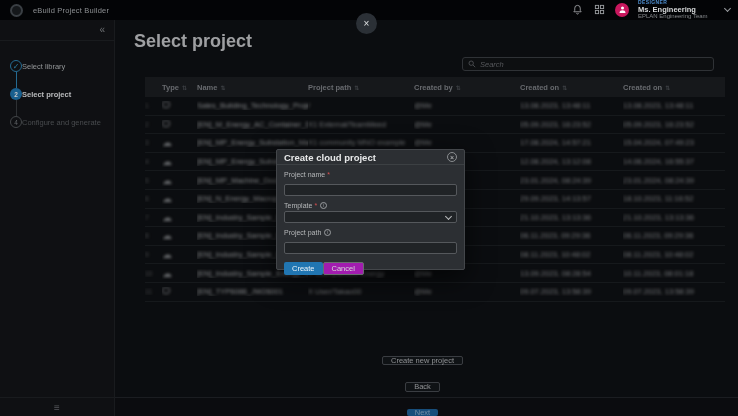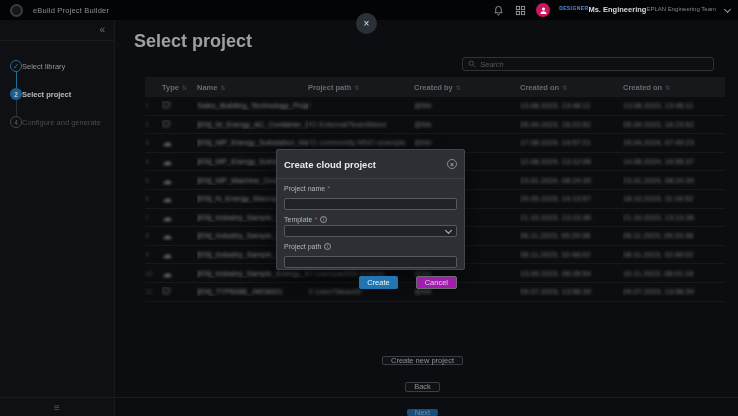"Ms. Engineering" .userblock { flex-direction: row -> column }
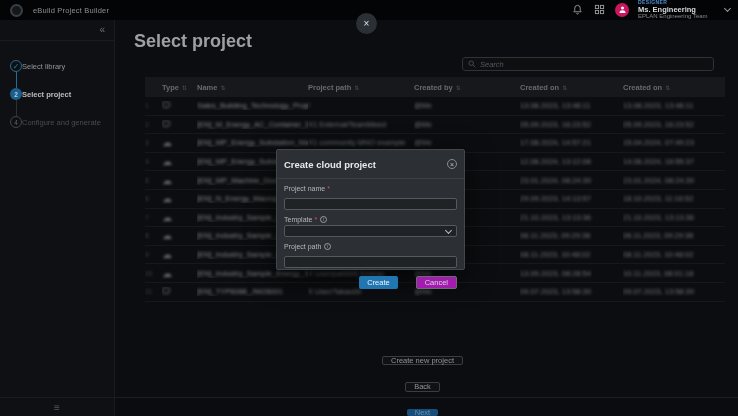"Create cloud project" .modal-head { padding: 14px 7px -> 0 7px }
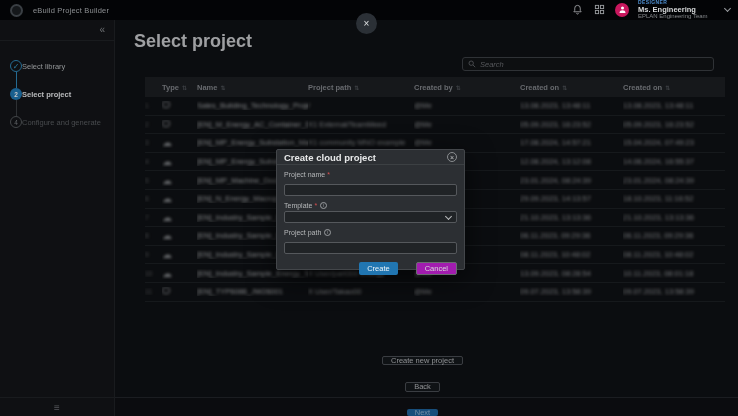"Create" .modal-actions { gap: 18px -> 0; justify-content: flex-end -> none }
